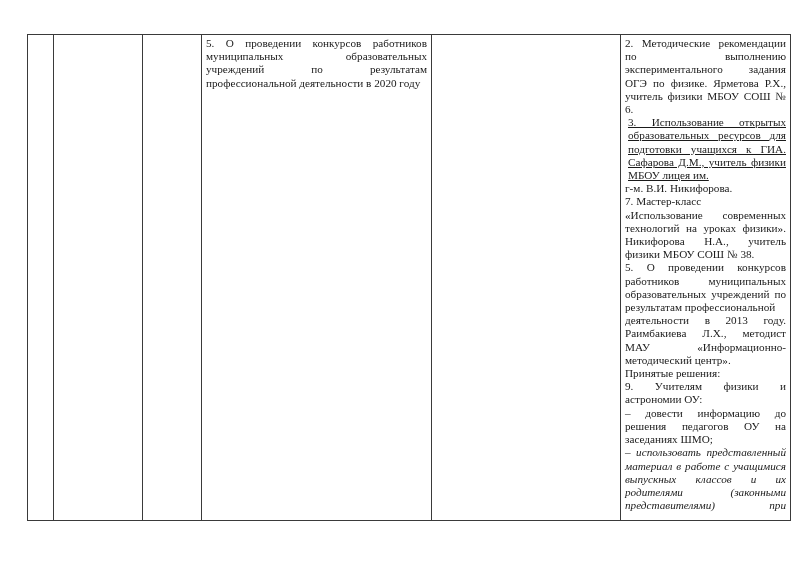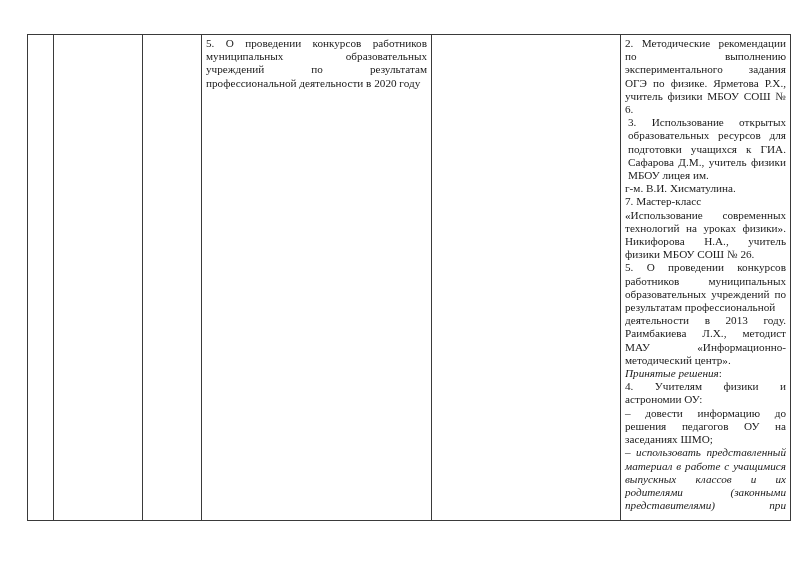"3. Использование открытых" .indent-sp { text-decoration: none -> underline }
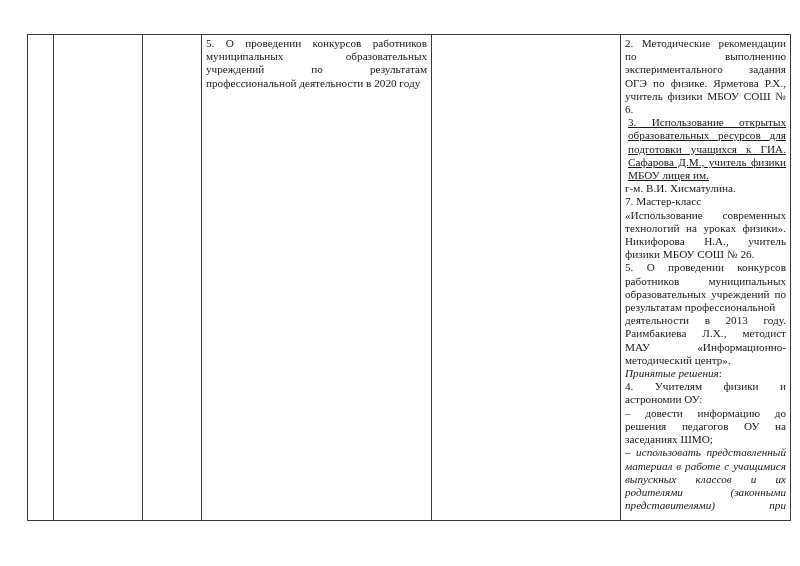"г-м. В.И. Хисматулина." p { text: Хисматулина -> Никифорова }
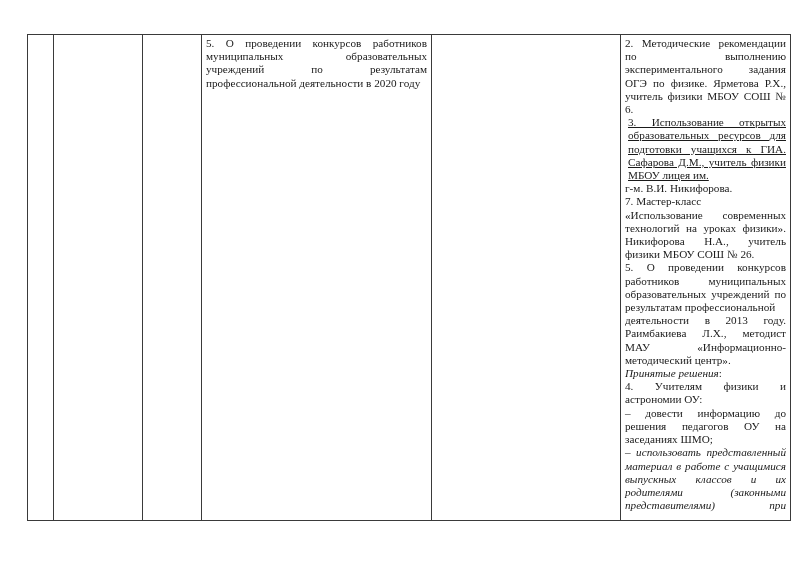"«Использование современных технологий на" p { text: 26 -> 38 }
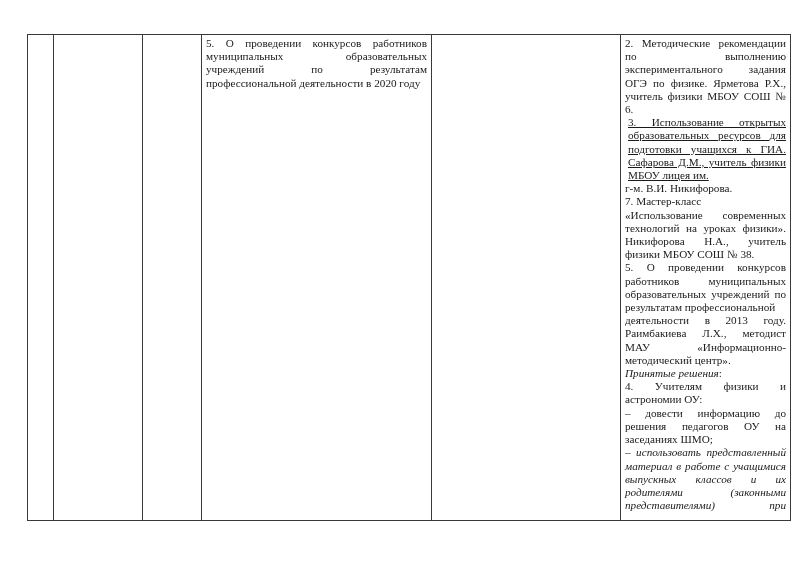"Принятые решения" .italic { font-style: italic -> none }
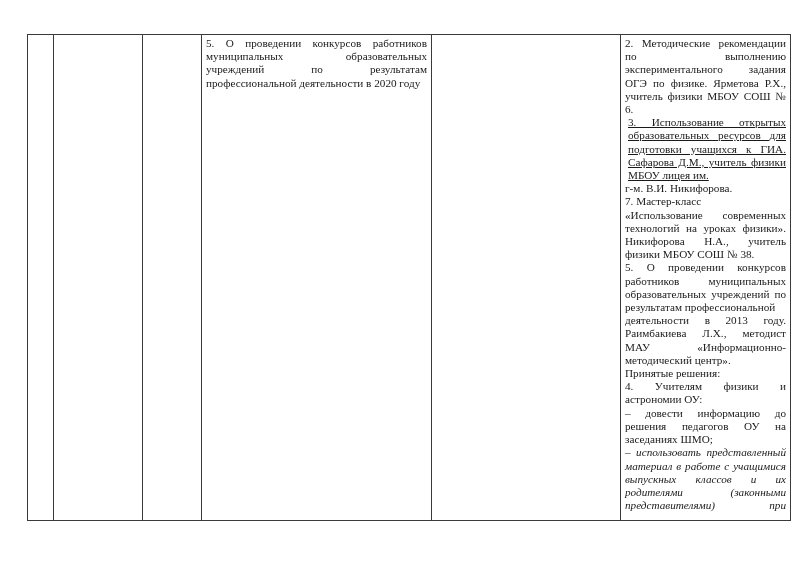"4. Учителям физики и астрономии" p { text: 4 -> 9 }
